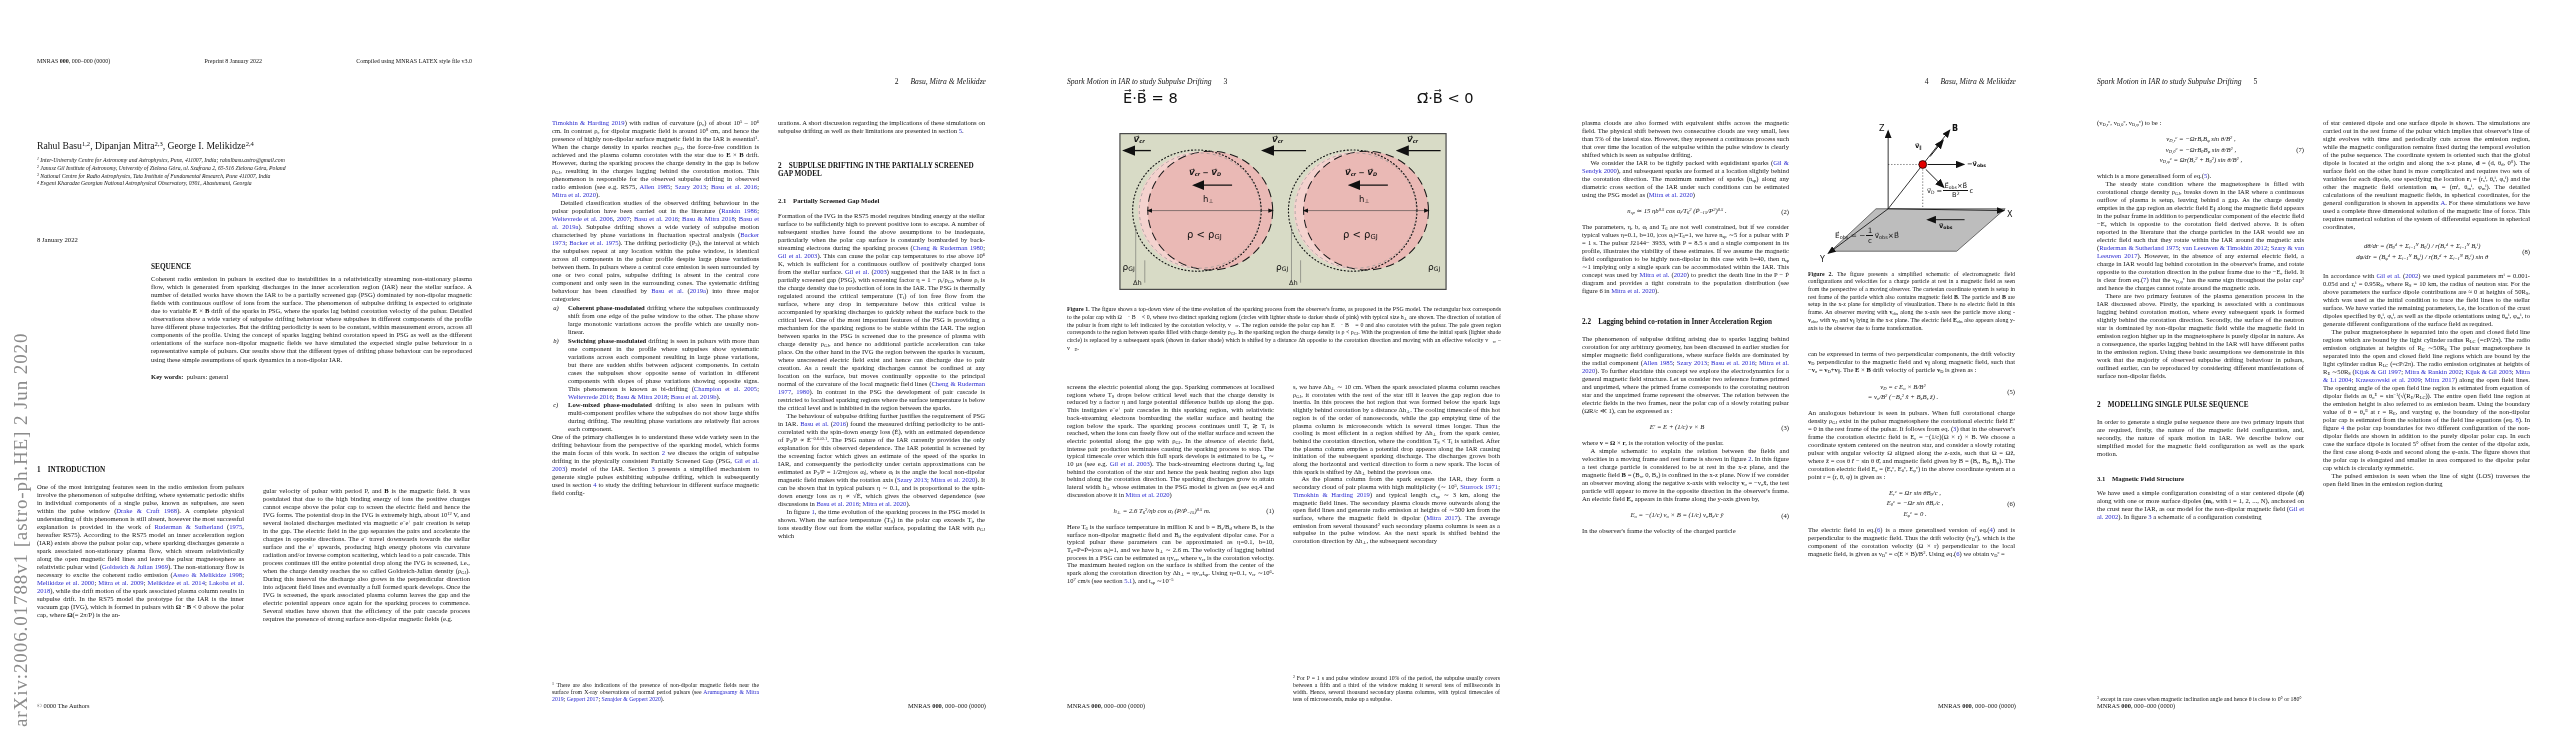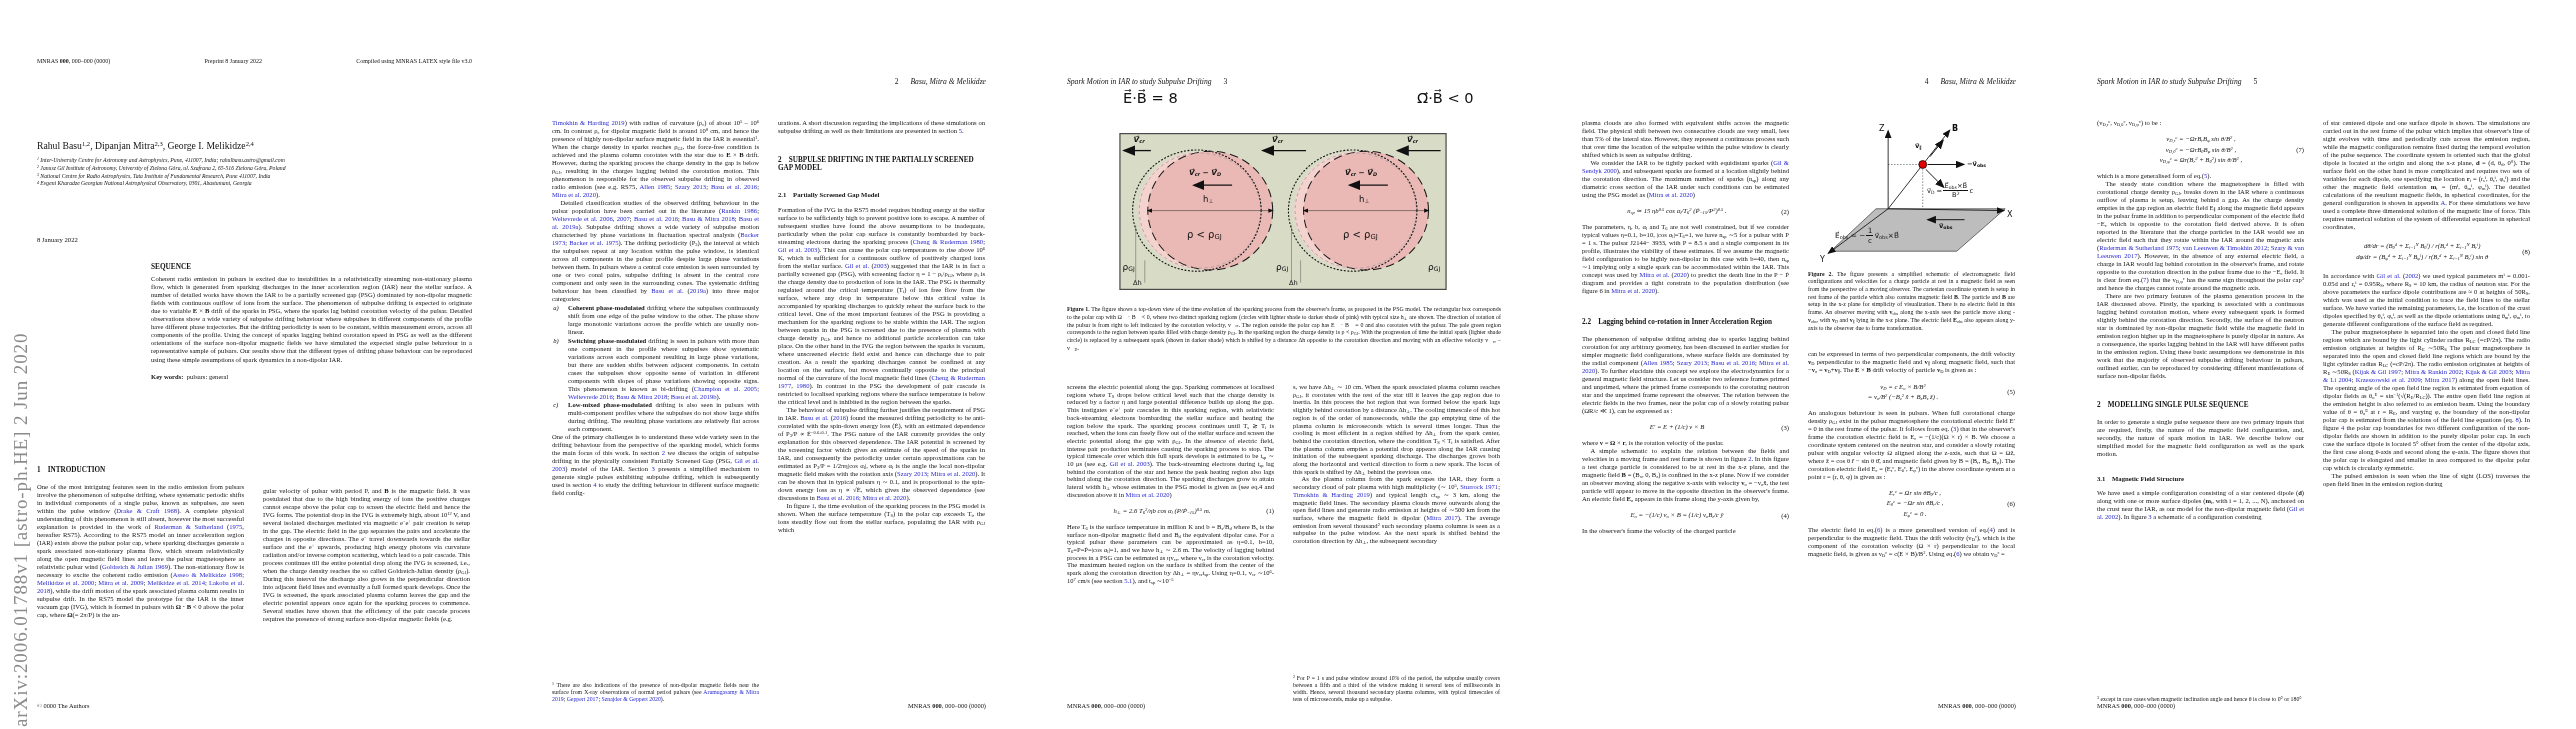"2 SUBPULSE DRIFTING IN THE" .sechead.gap { margin-top: 20px -> 26px }
